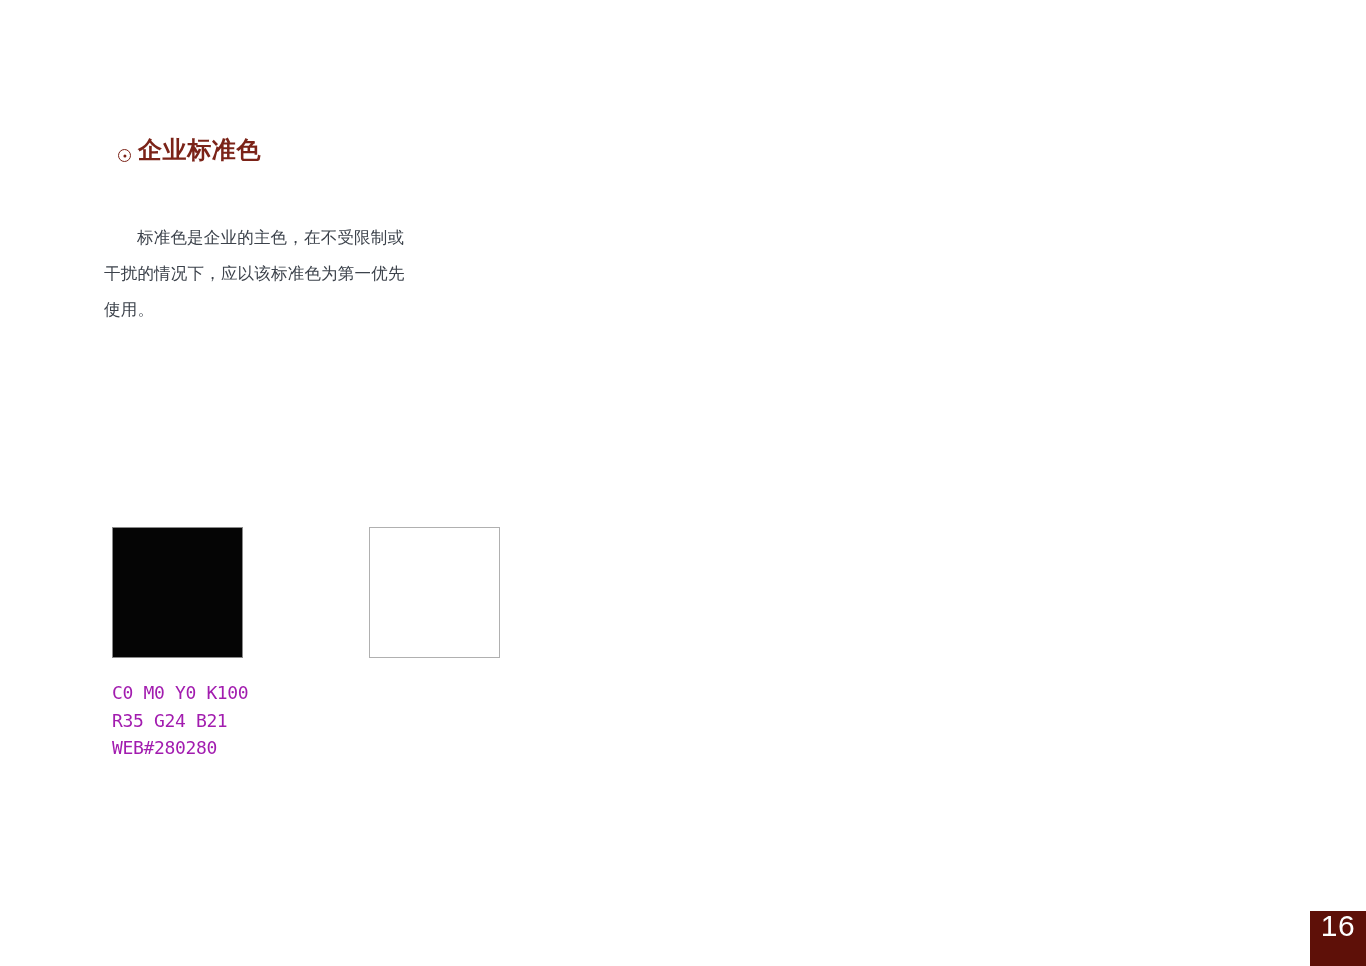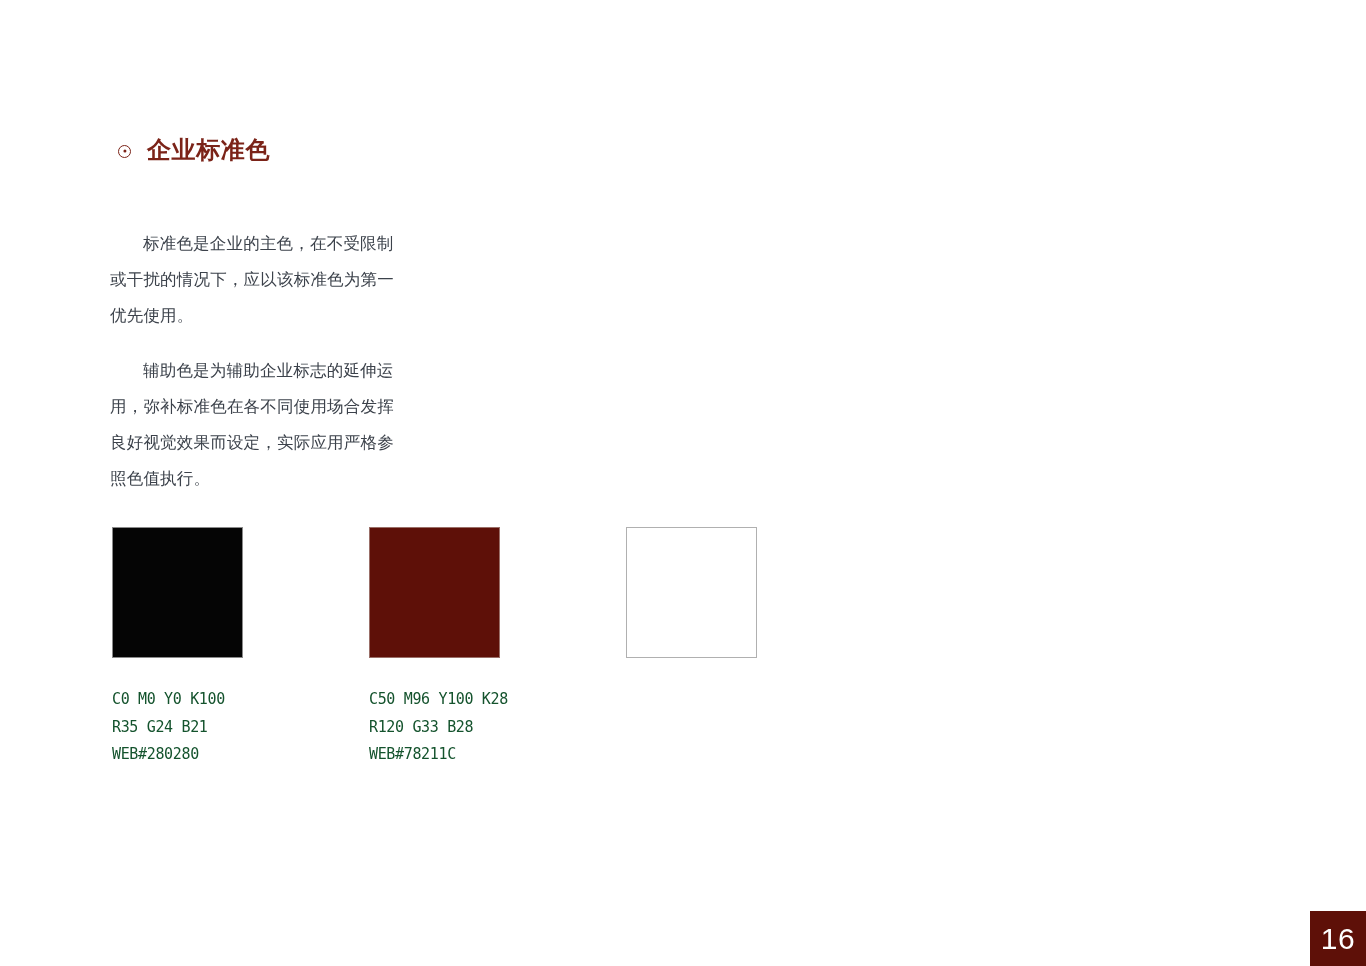"企业标准色" .section-heading { align-items: center -> flex-end; gap: 13px -> 4px }
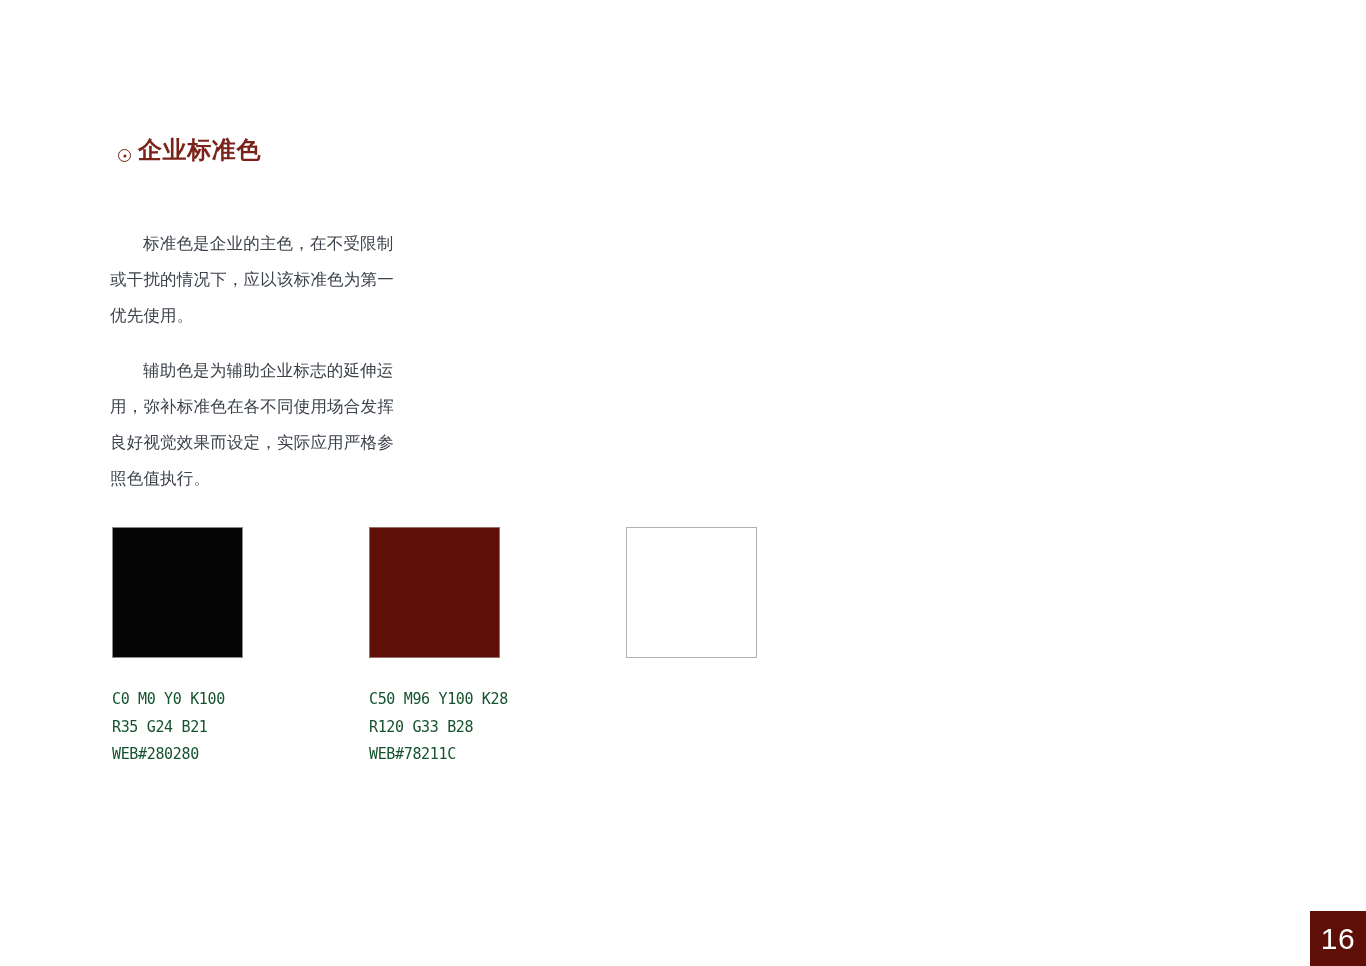"标准色是企业的主色，在不受限制或干扰的情况下，应以该标准色为第一优先使用。" .paragraph { margin: 18px -> 12px }
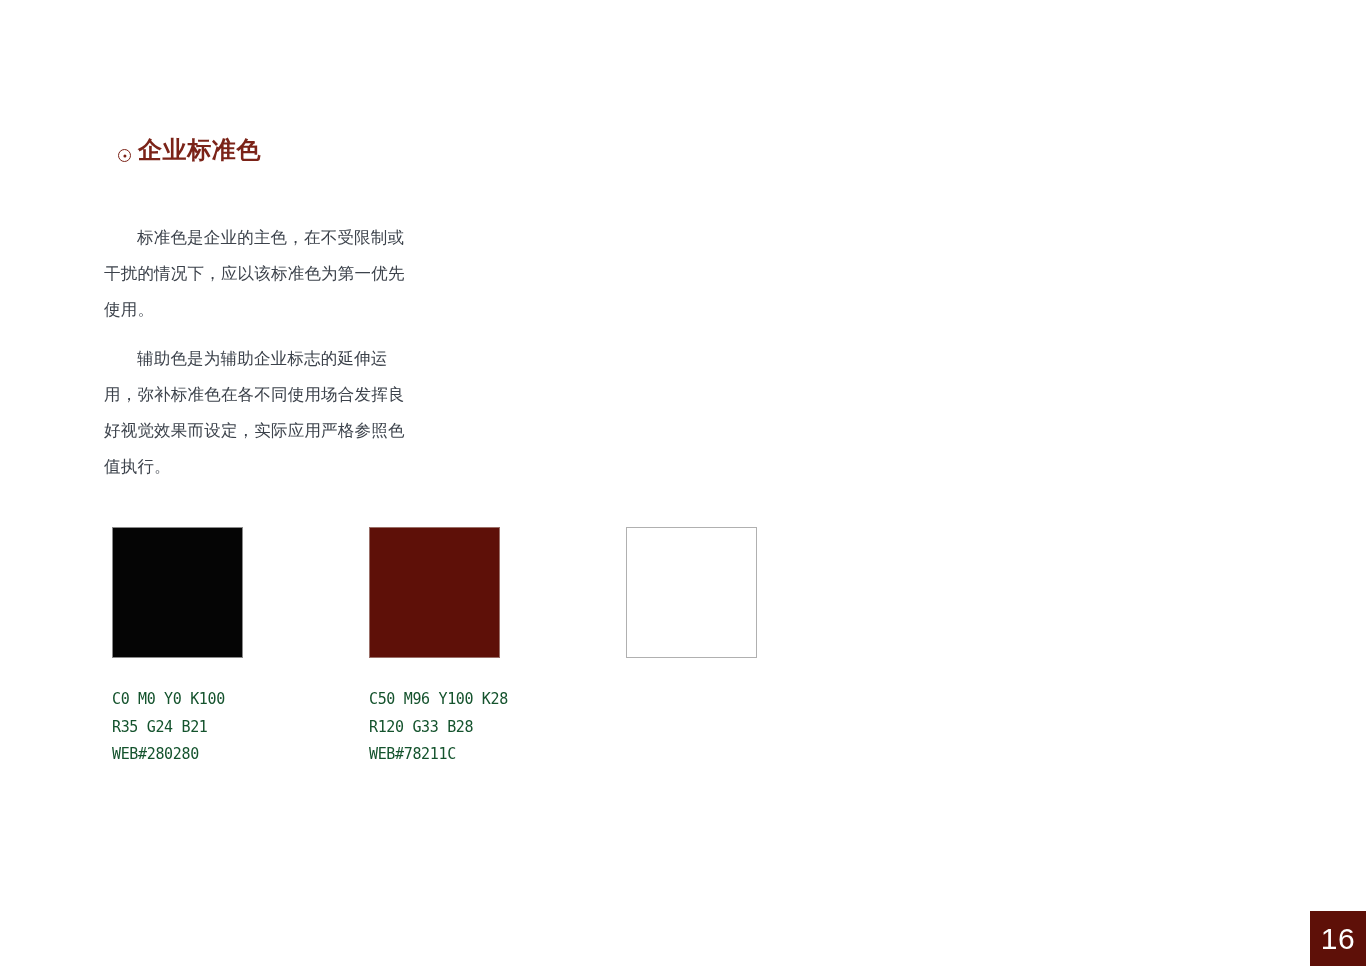"辅助色是为辅助企业标志的延伸运用，弥补标准色在各不同使用场合发挥良好视觉效果而设" p.paragraph { html: <p>辅助色是为辅助企业标志的延伸运用，弥补标准色在各不同使用场合发挥良好视觉效果而设定，实际应用严格参照色值执行。</p> -> none }
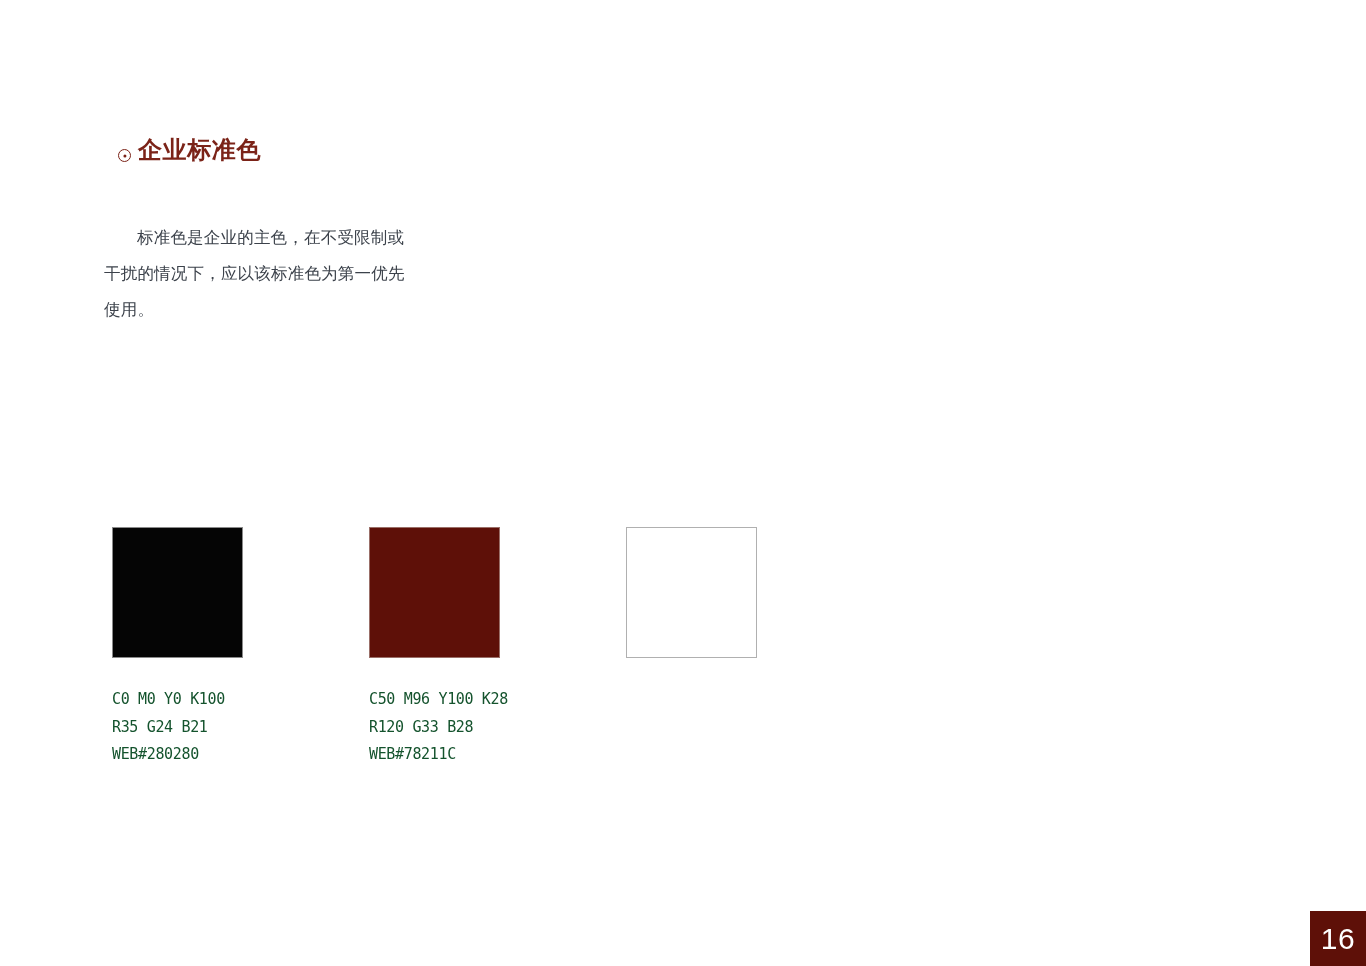"C0 M0 Y0 K100" .swatch-specs { color: #14532d -> #a21caf; font-size: 15px -> 18px; margin-top: 28px -> 21px }
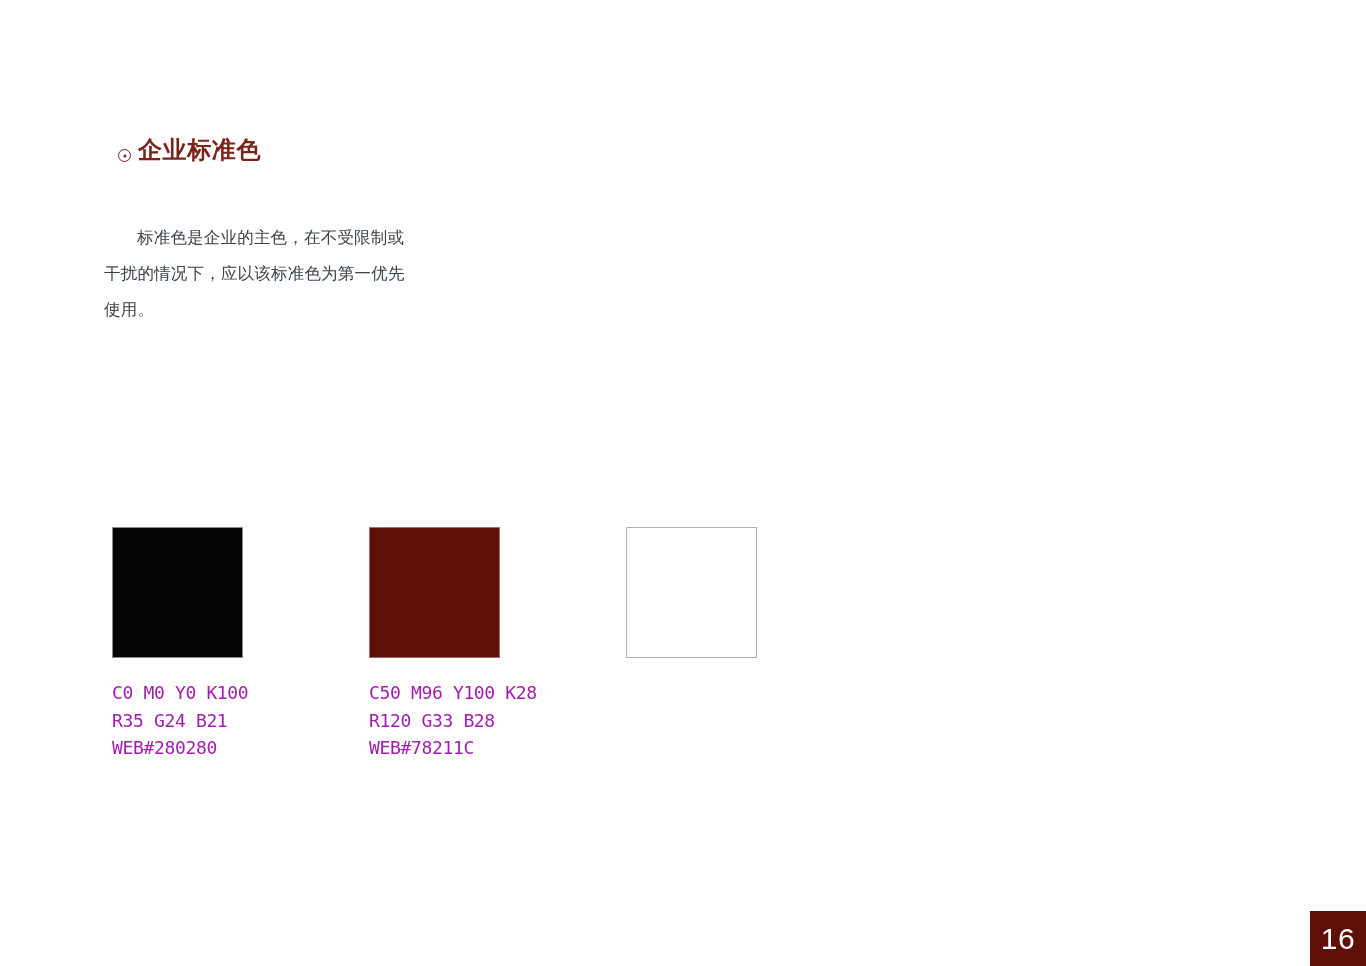"C50 M96 Y100 K28" div.swatch-cell { html: <div> <div></div> <div> <span>C50 M96 Y100 K28</span> <span>R120 G33 B28</span> <span>WEB#78211C</span> </div> </div> -> none }
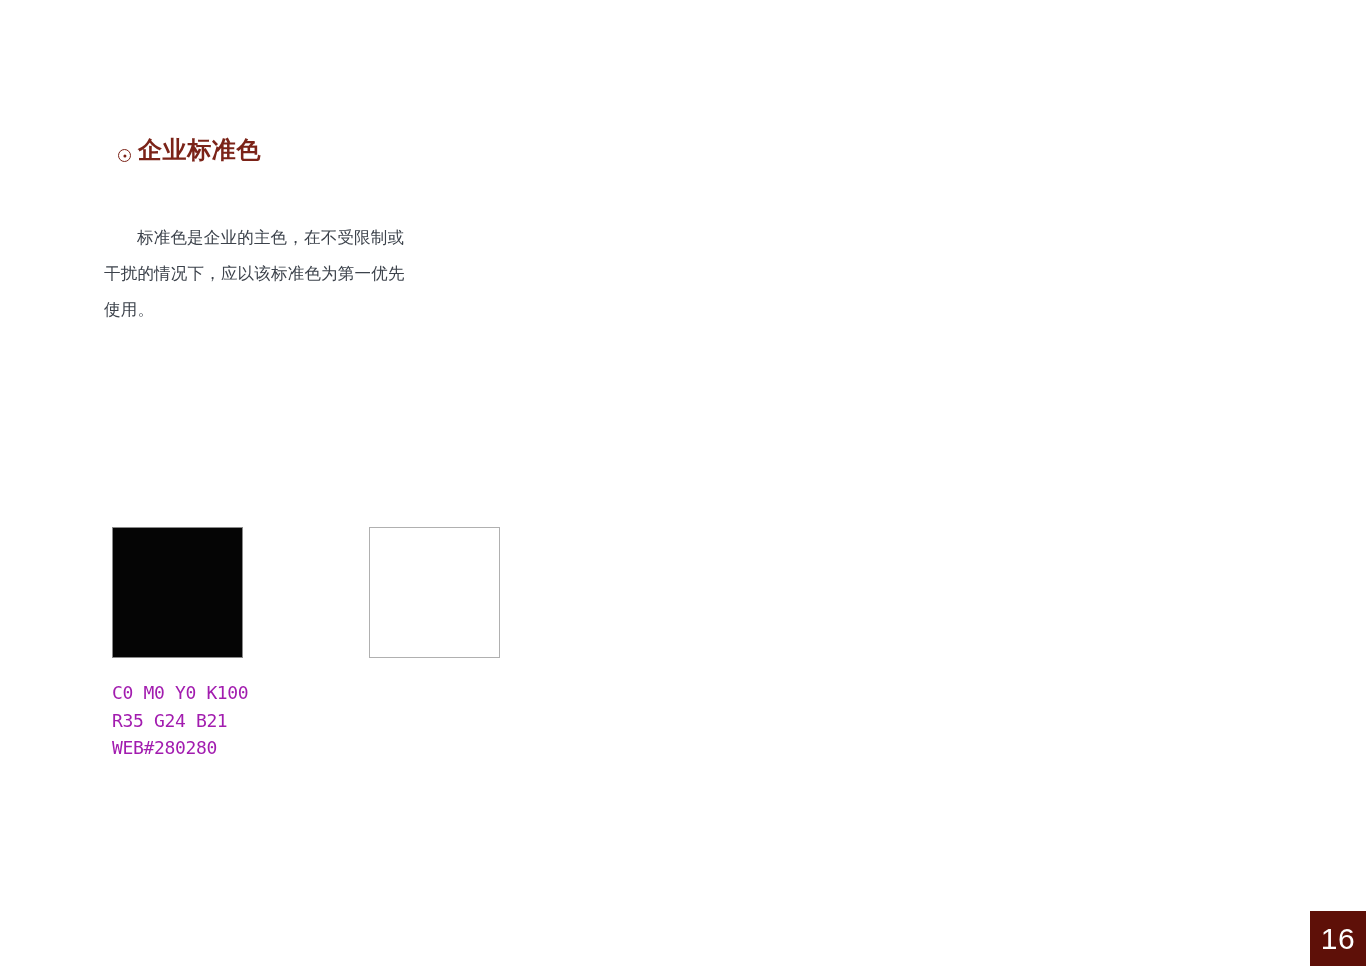"16" .page-badge { align-items: center -> none }
